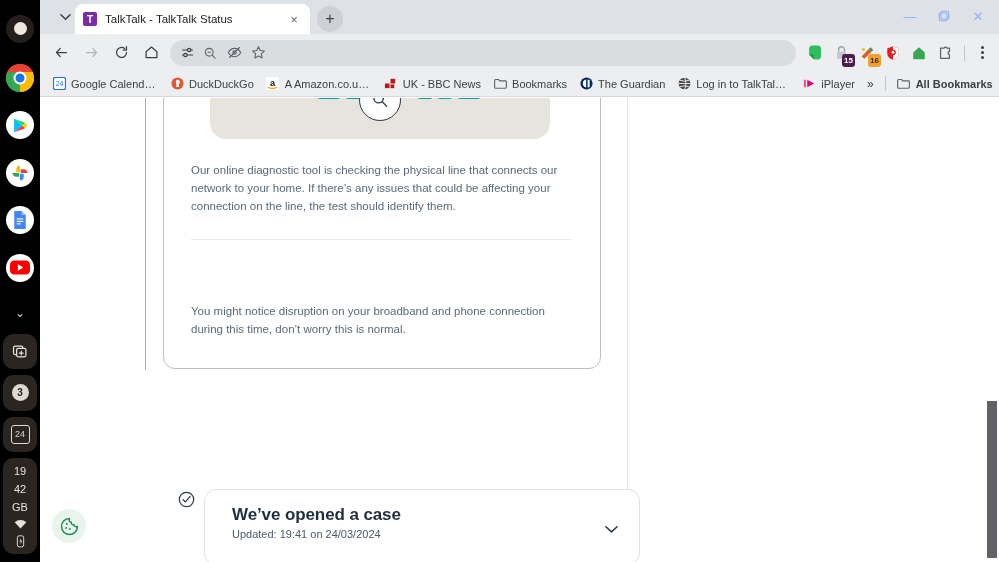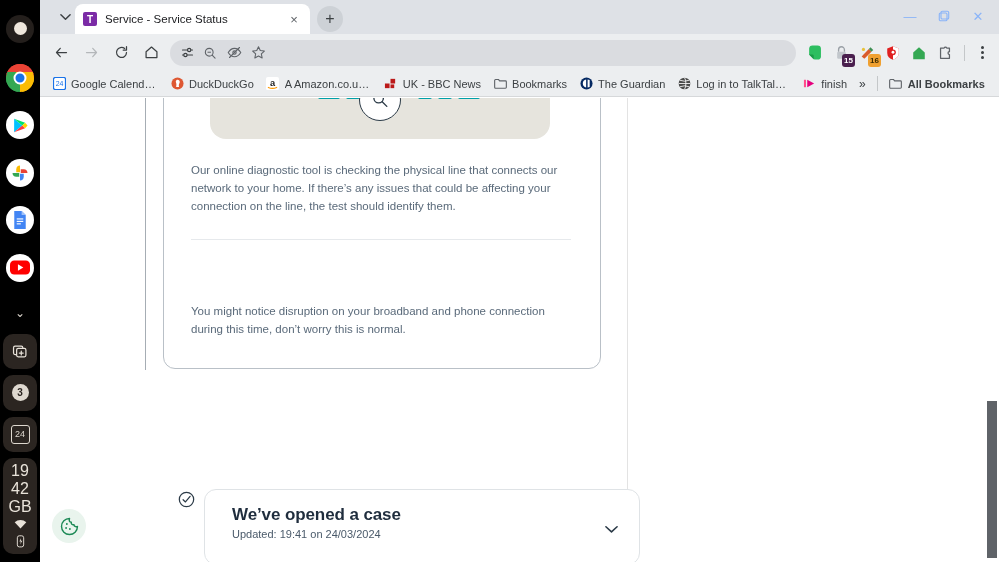"Service - Service Status" span.tab-title { text: Service - Service -> TalkTalk - TalkTalk }
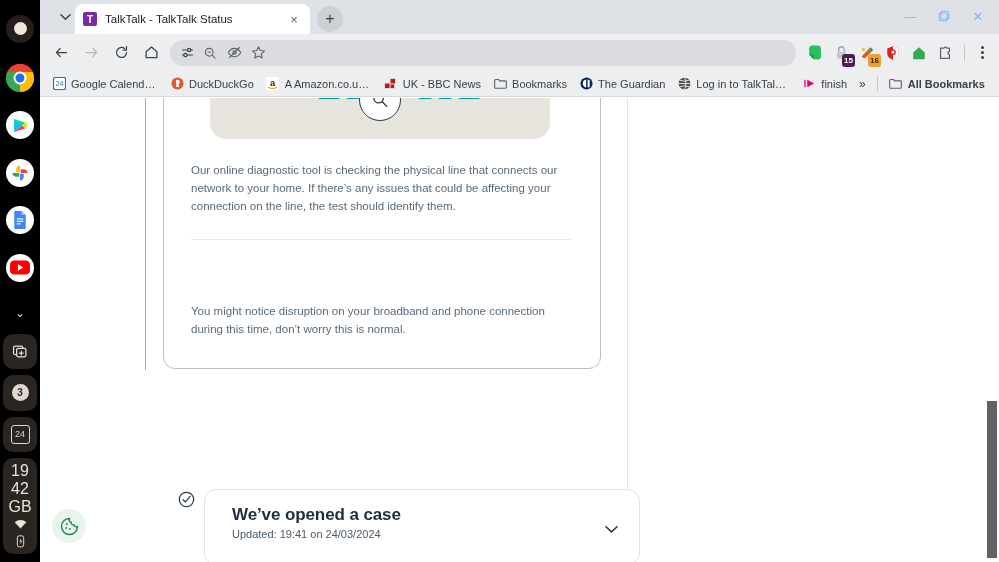"finish" span.bm-label { text: finish -> iPlayer }
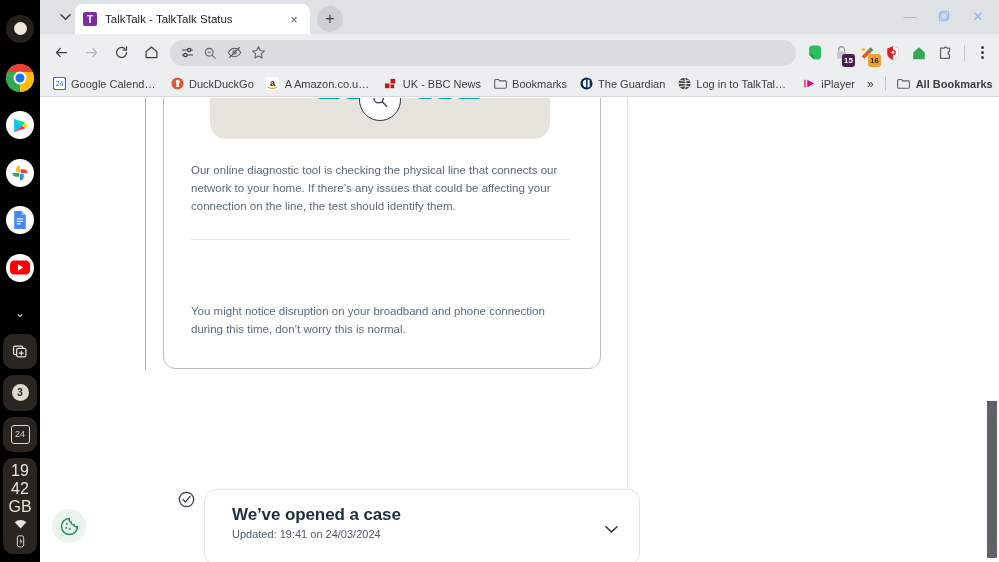"19" .tray-txt { font-size: 16px -> 11px }
